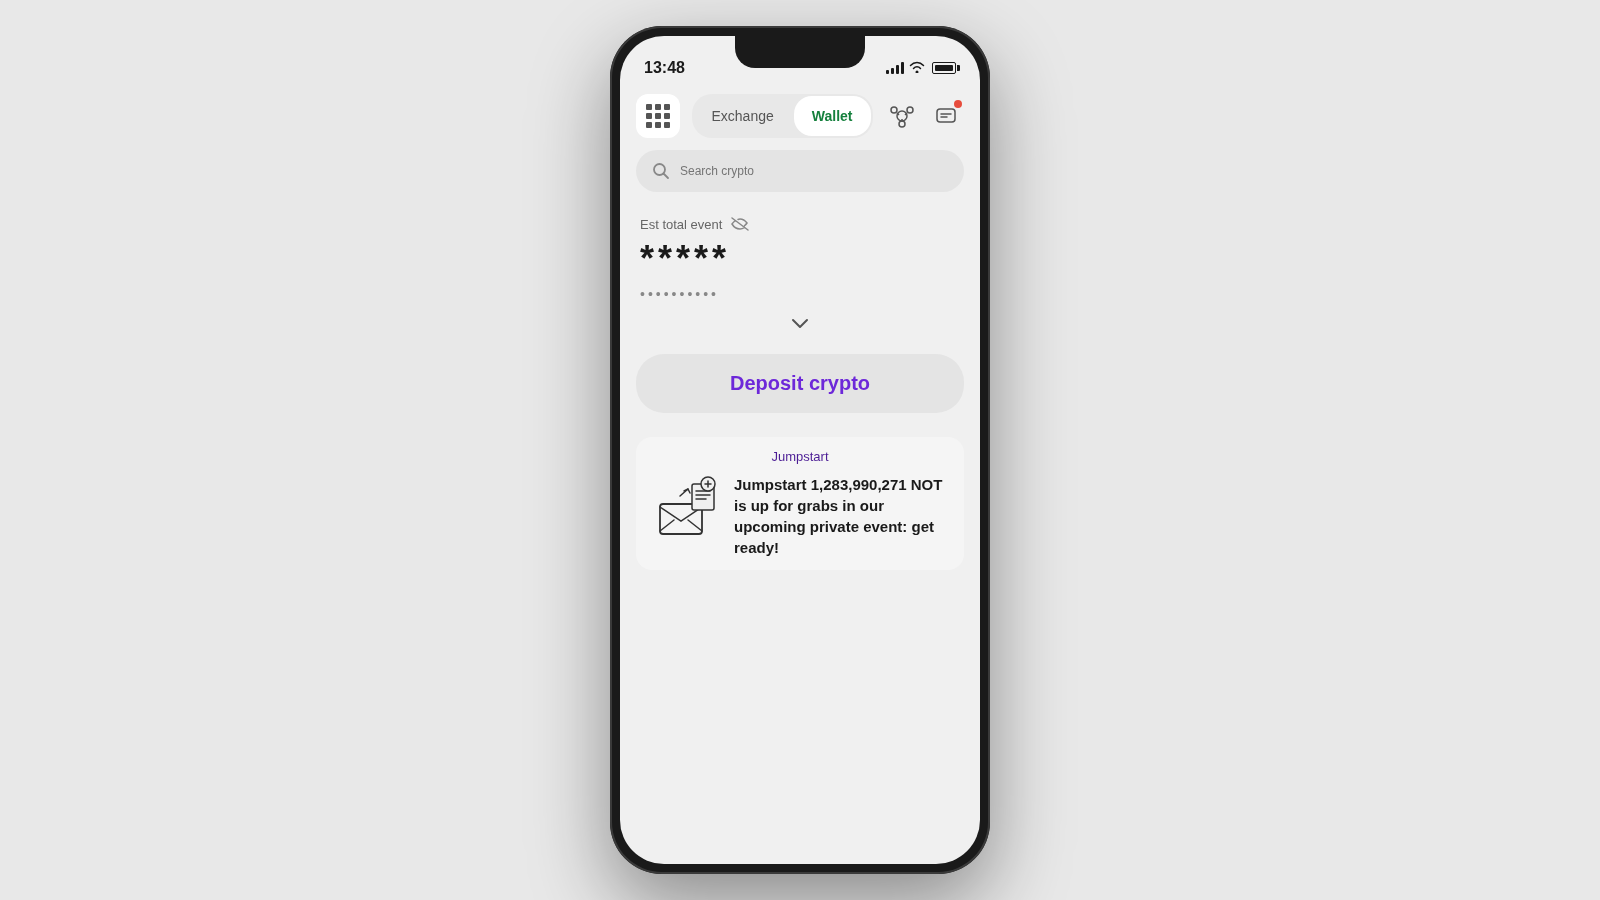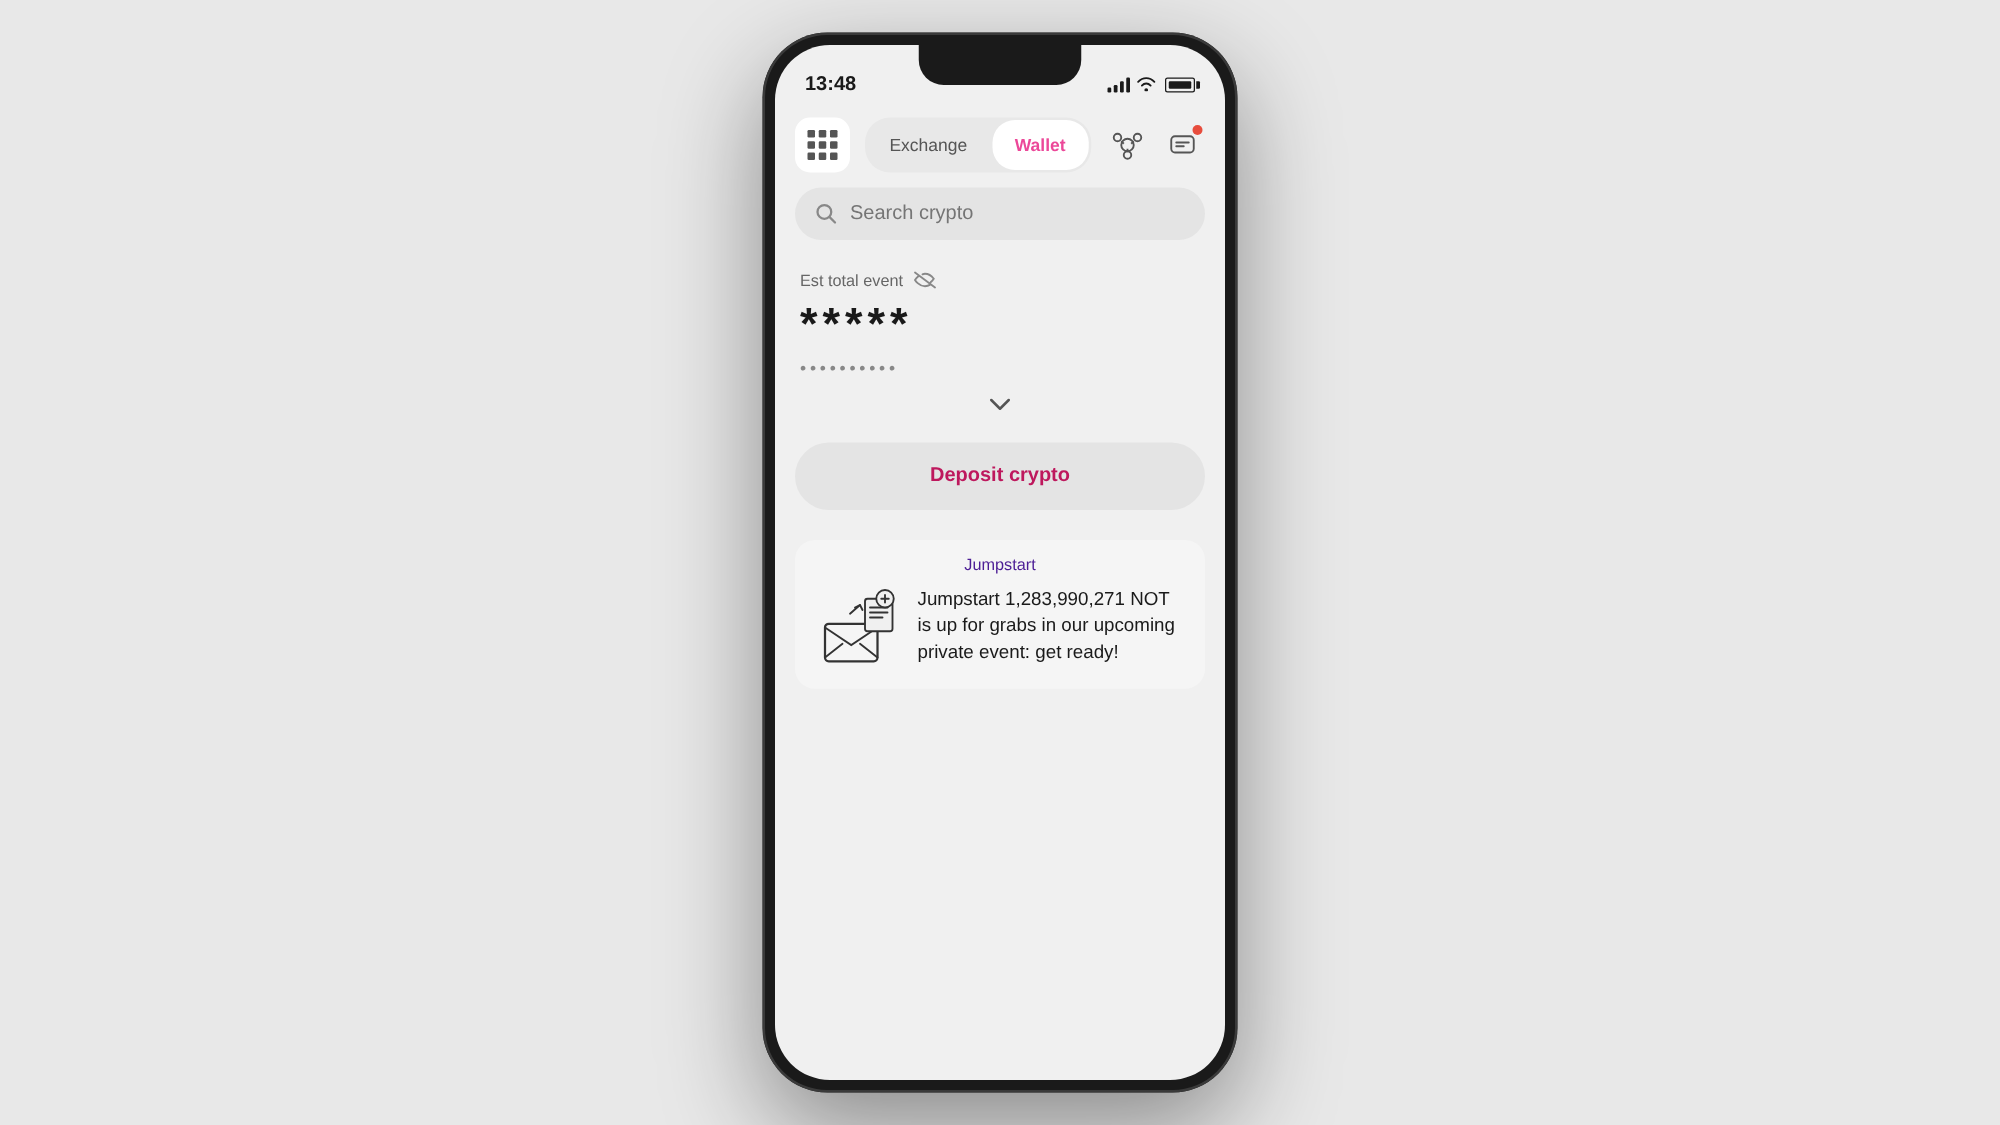"Wallet" .tab-btn.active { color: #ec4899 -> #15803d }
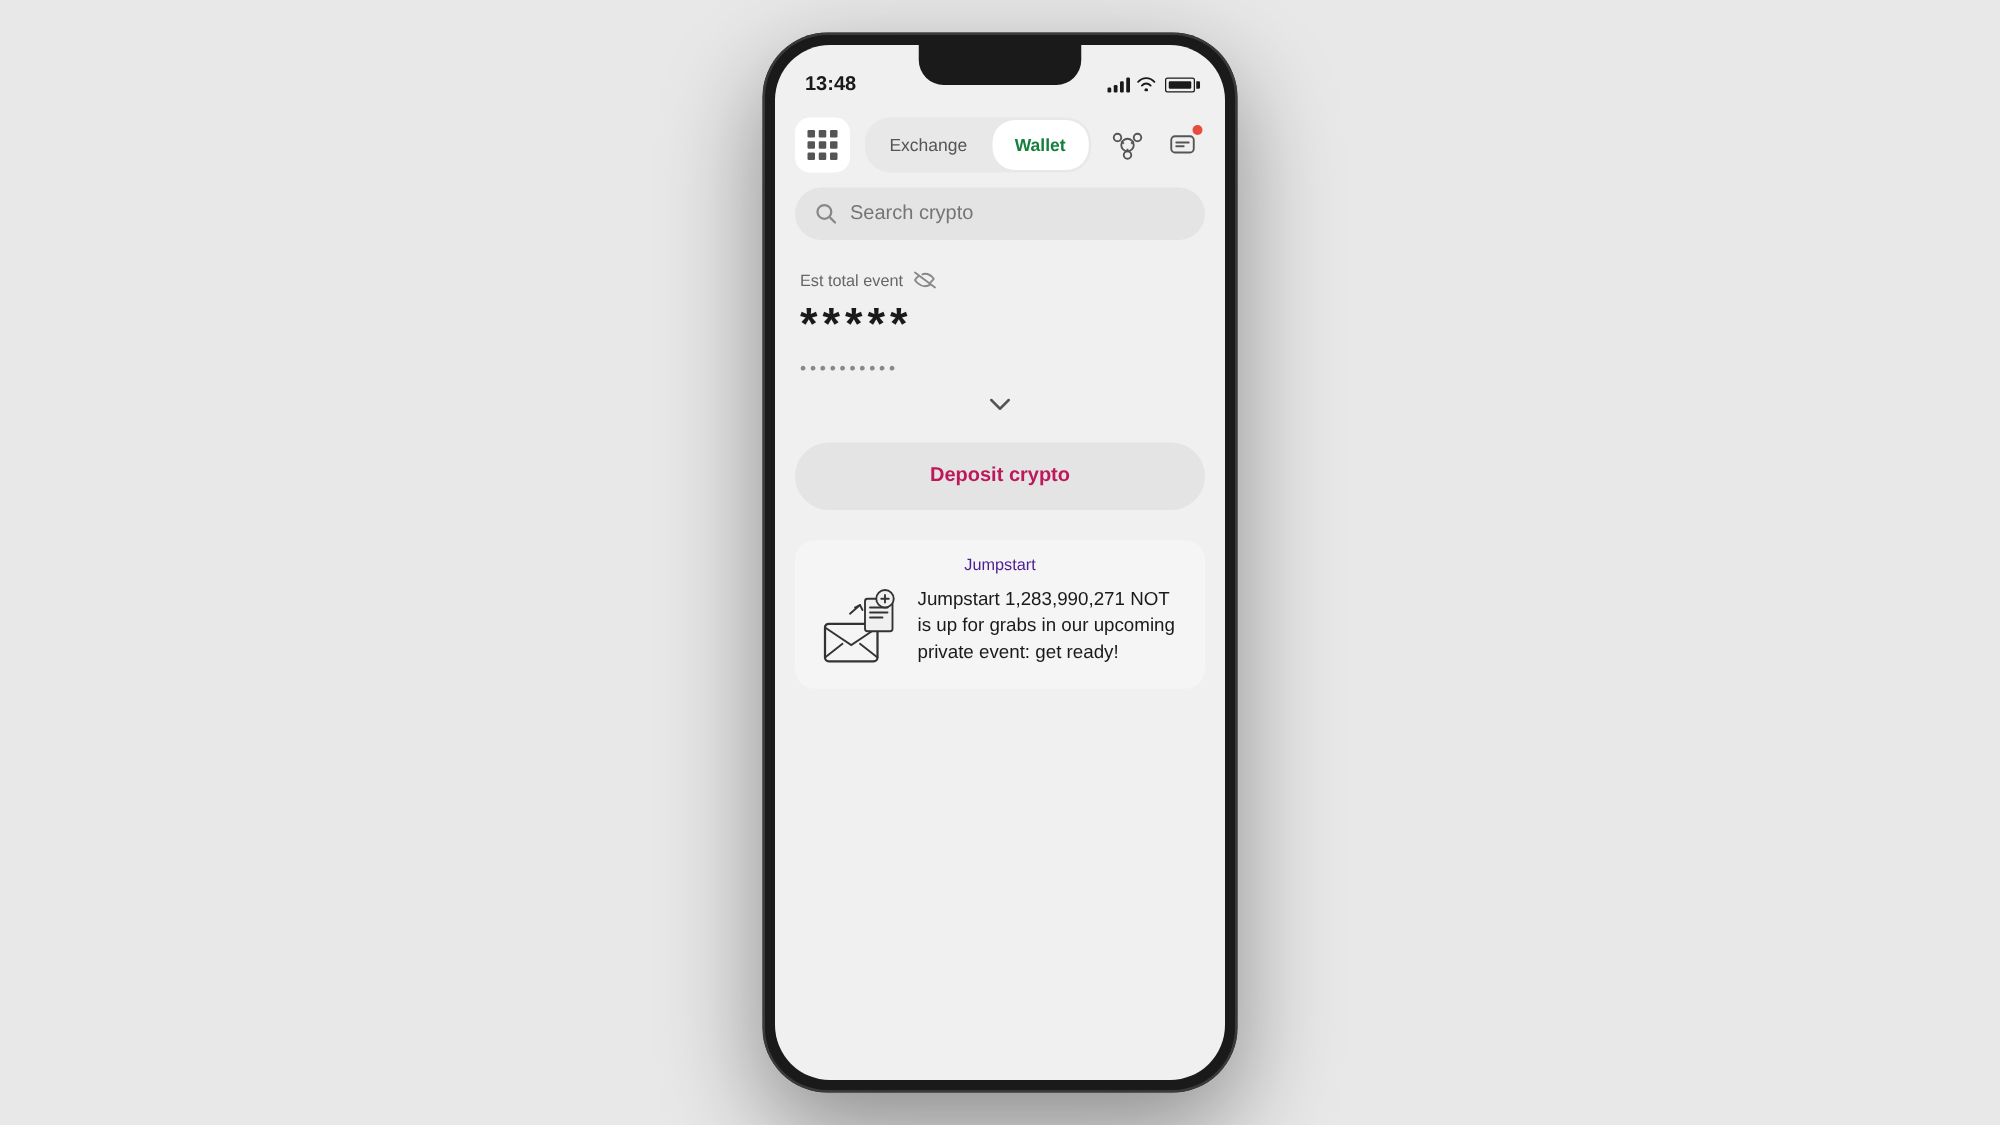"Search crypto" .search-bar-input { font-size: 16px -> 12px }
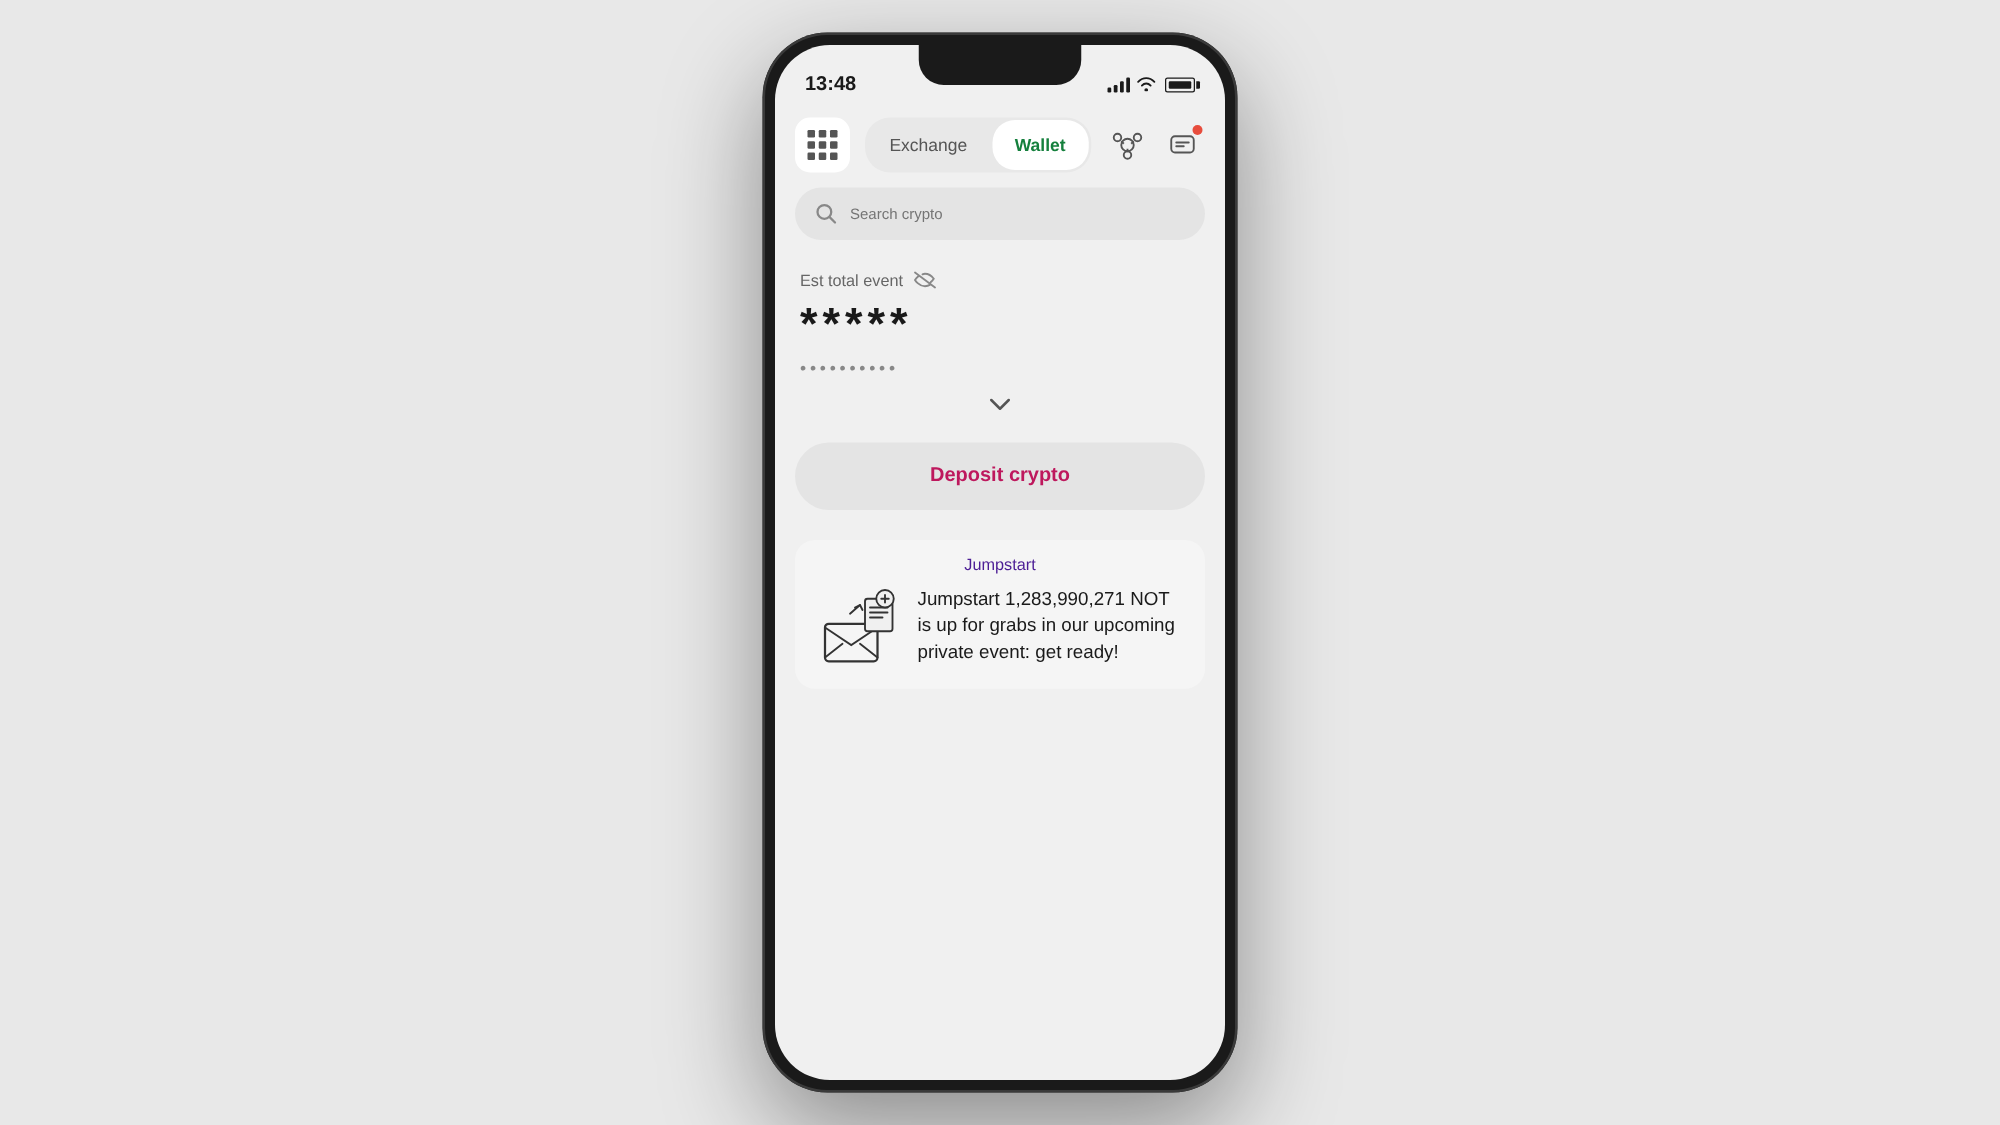"Deposit crypto" .action-btn { color: #be185d -> #6d28d9; font-size: 16px -> 20px }
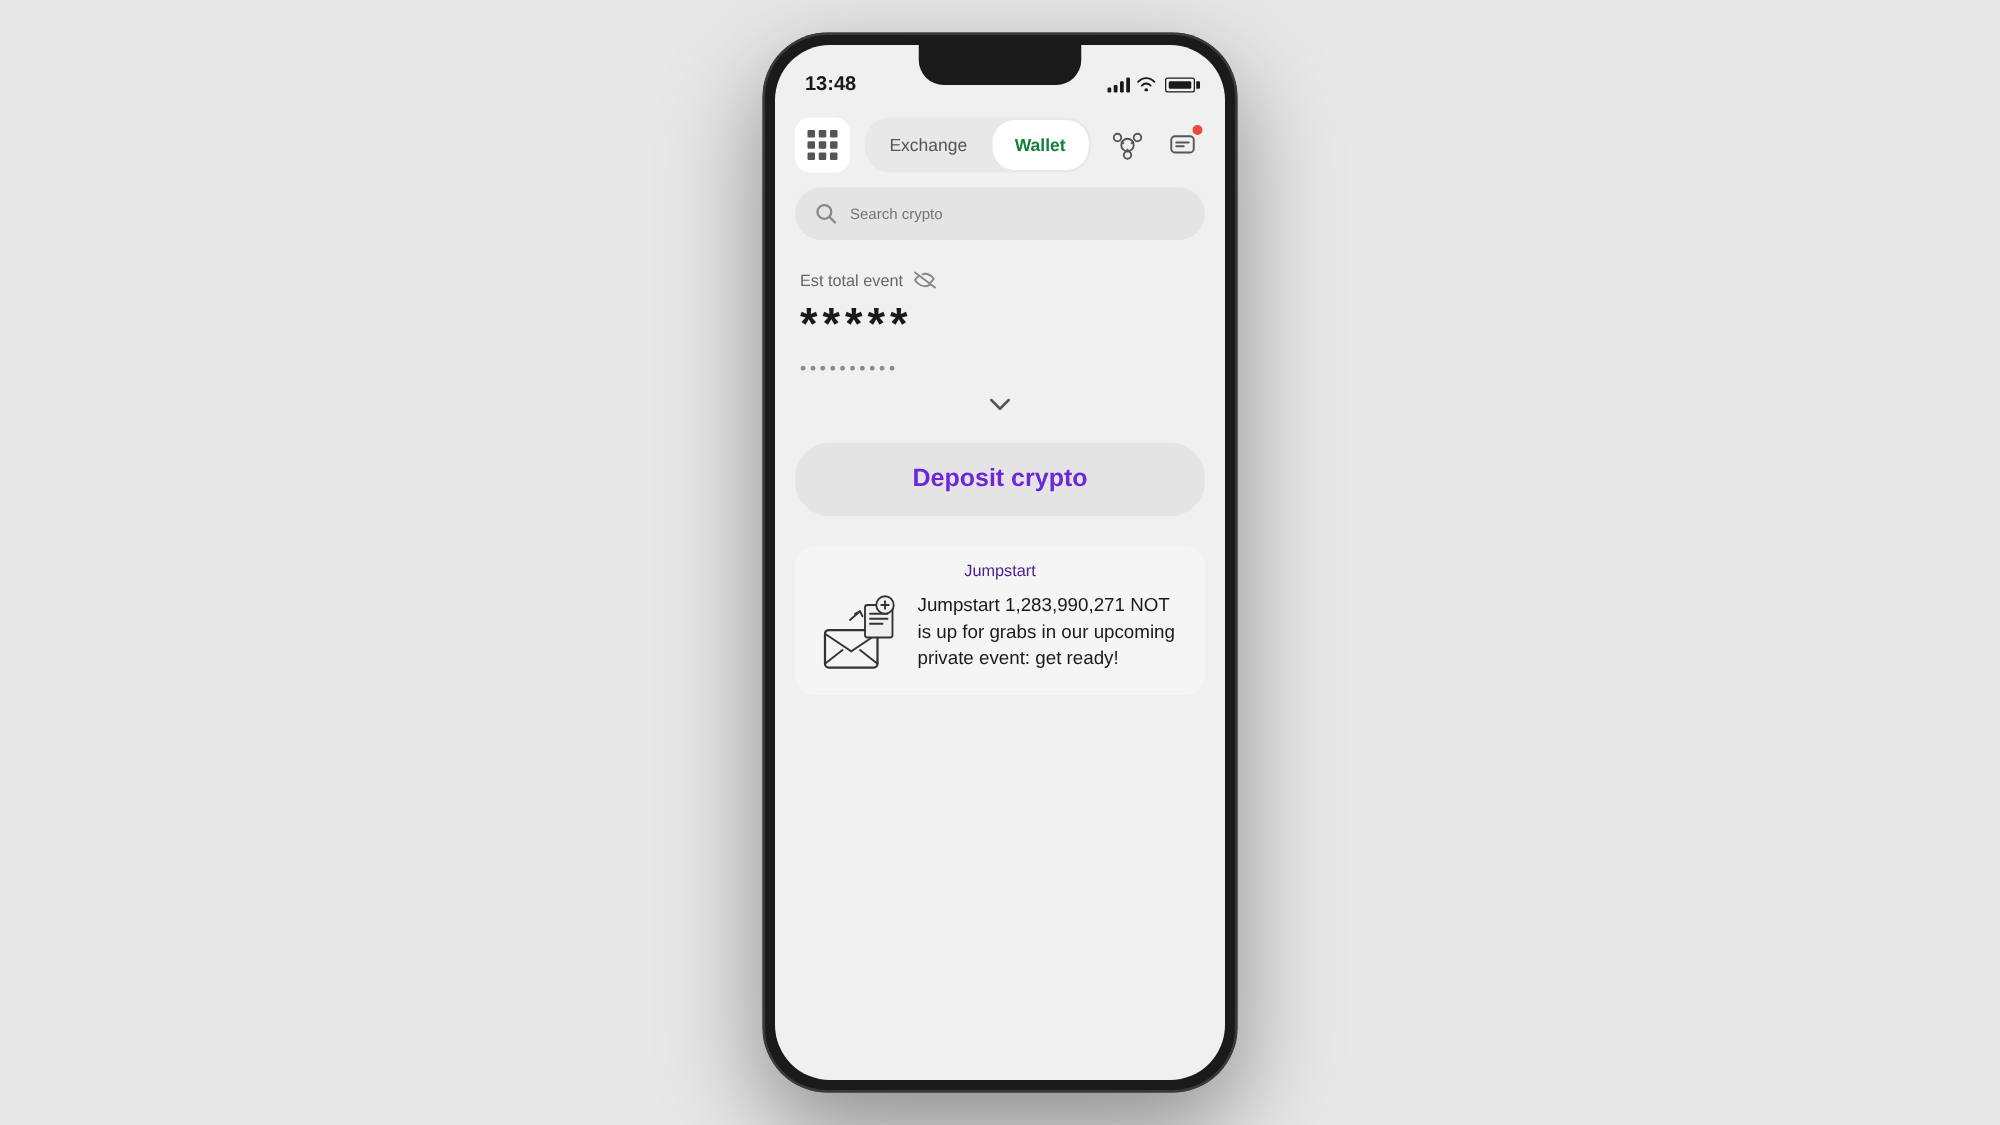"Jumpstart 1,283,990,271 NOT is up" .jumpstart-text { font-weight: 400 -> 700 }
